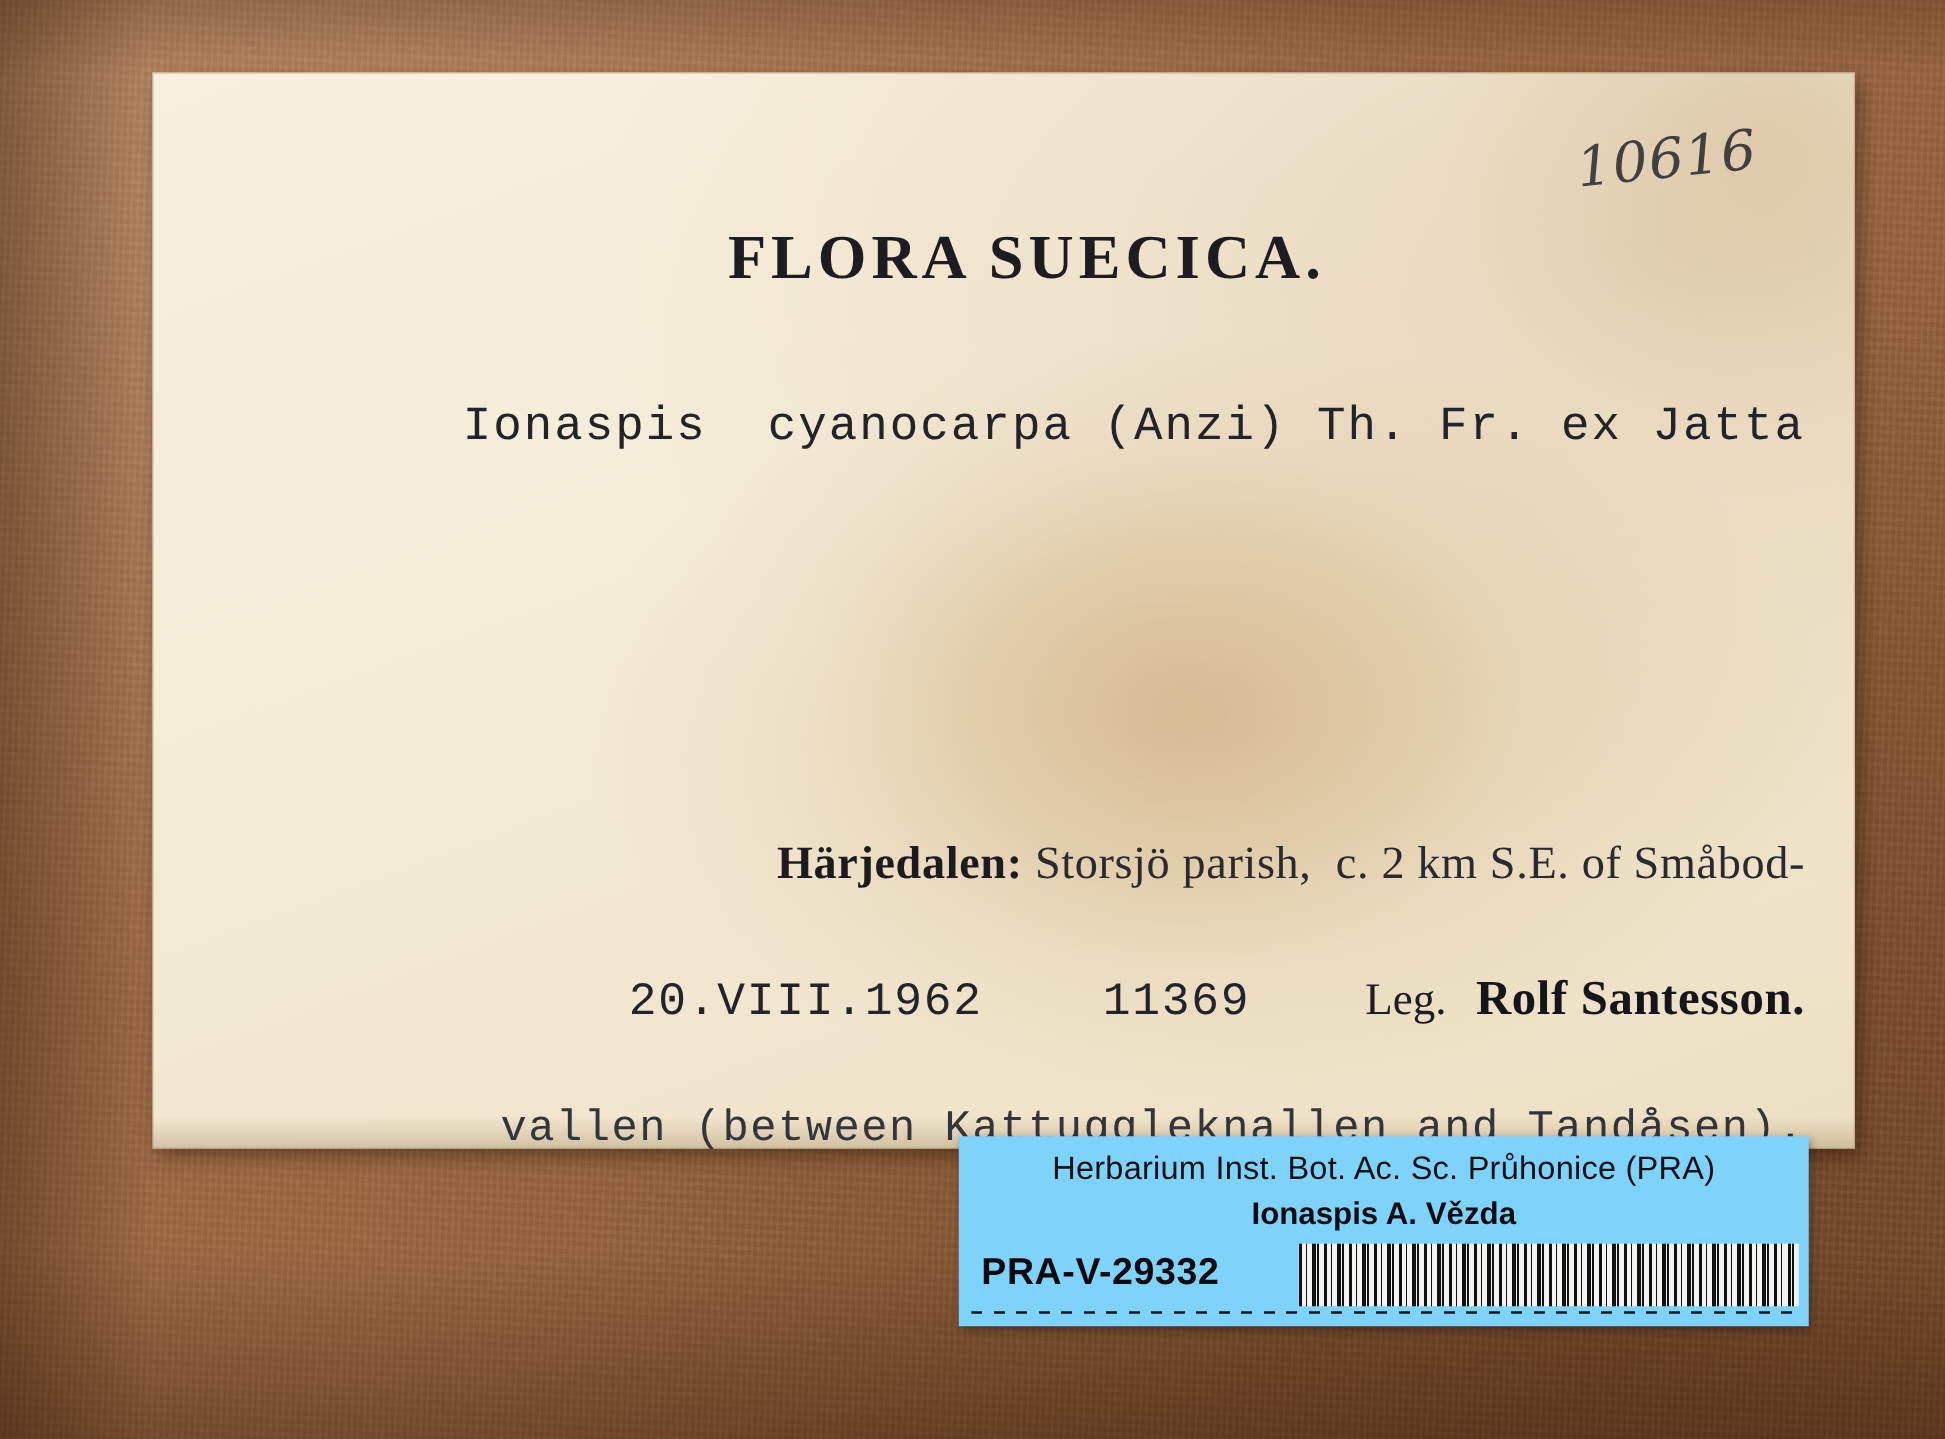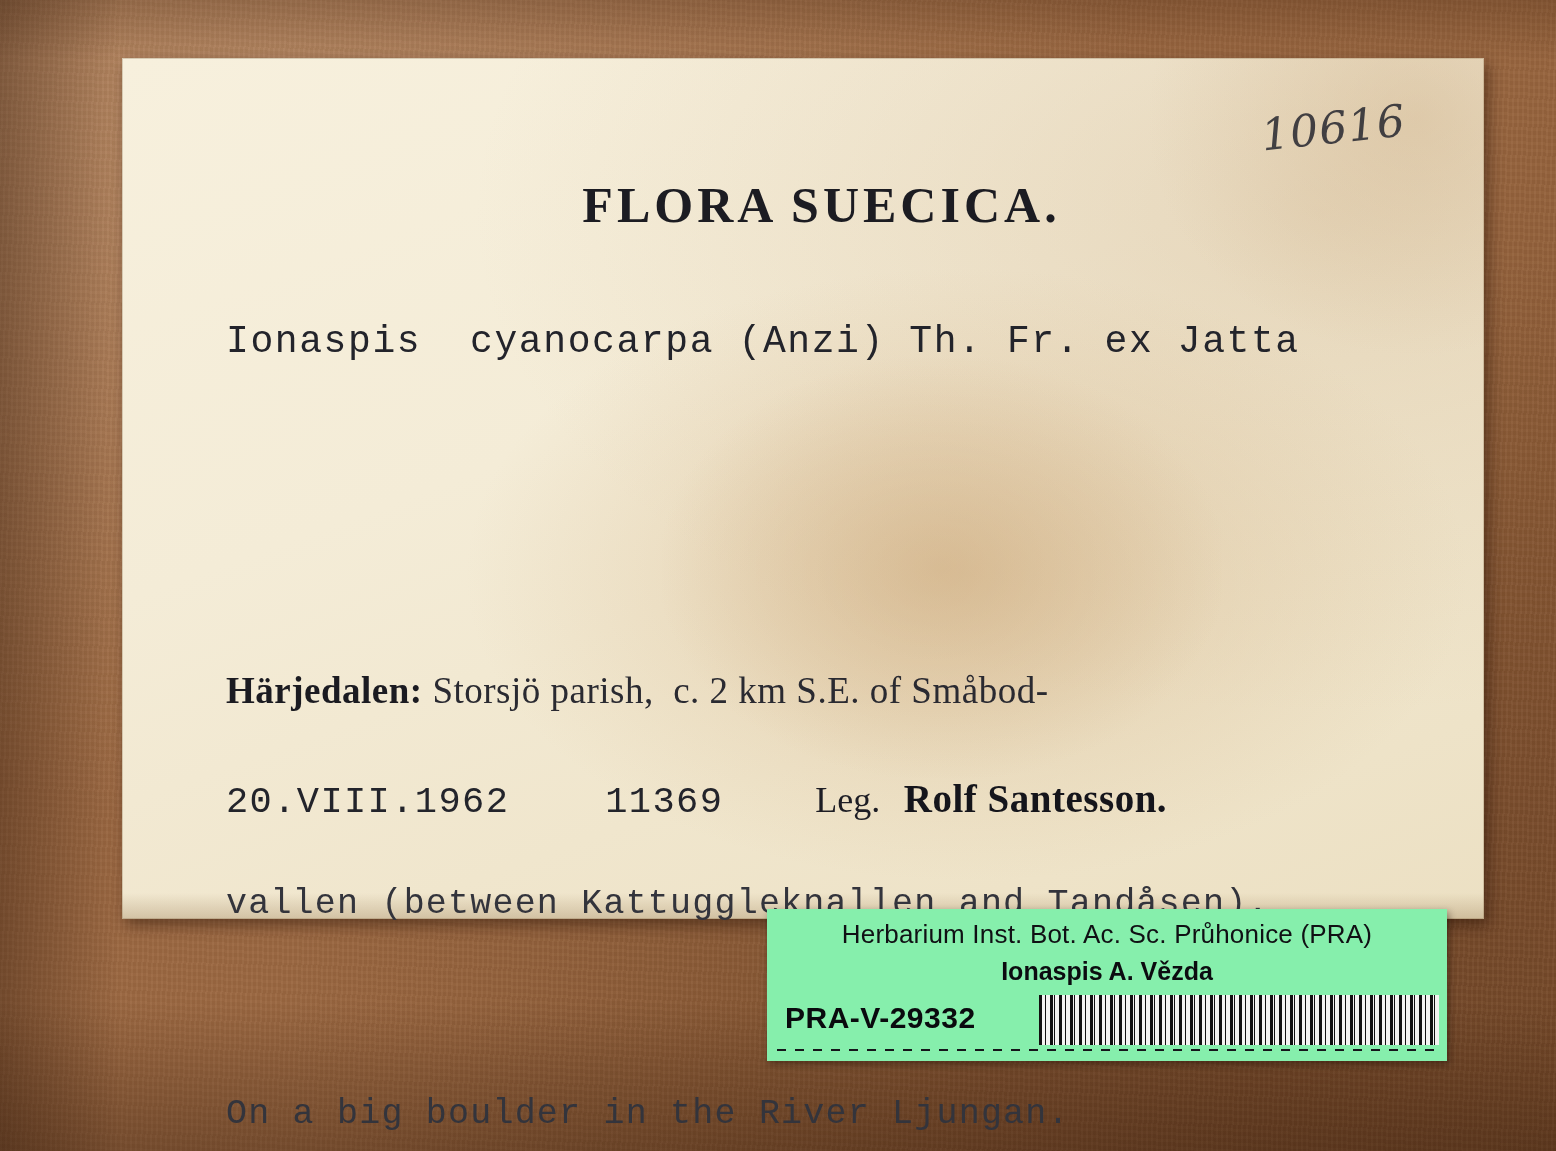"Ionaspis cyanocarpa (Anzi) Th. Fr." .typed { text-align: none -> right }
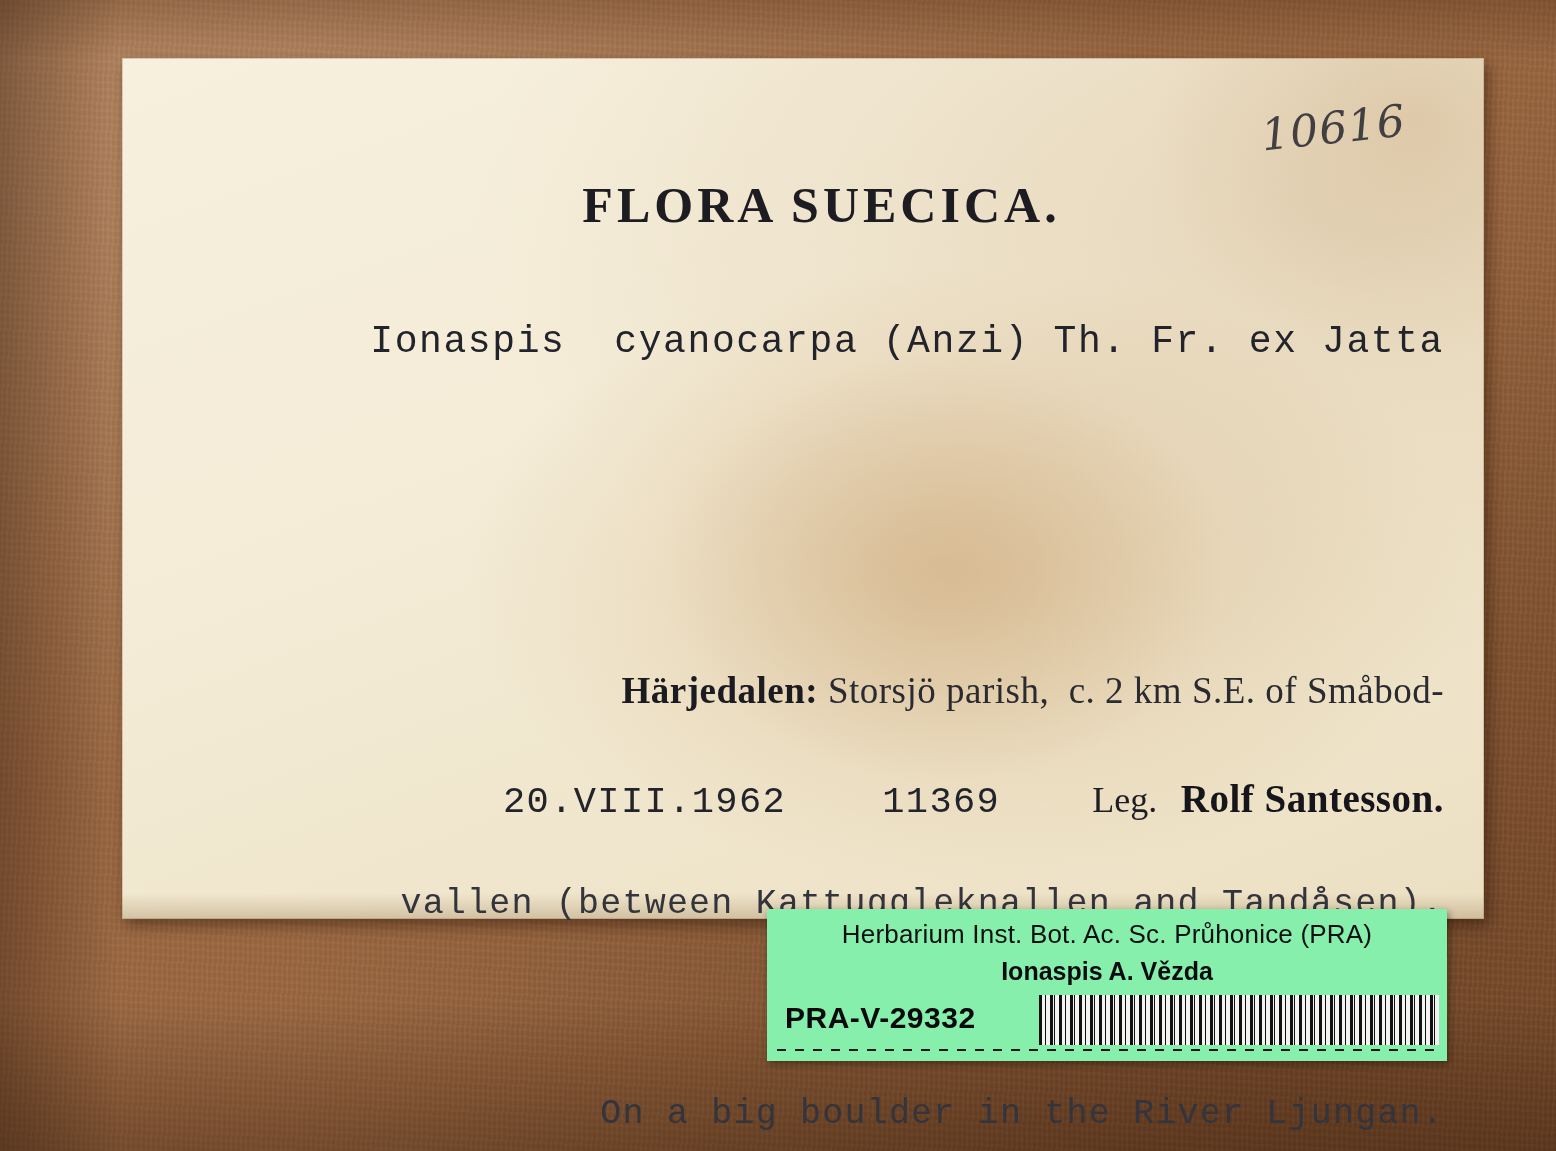"Herbarium Inst. Bot. Ac. Sc." .barcode-sticker { background: #86efac -> #7dd3fc }
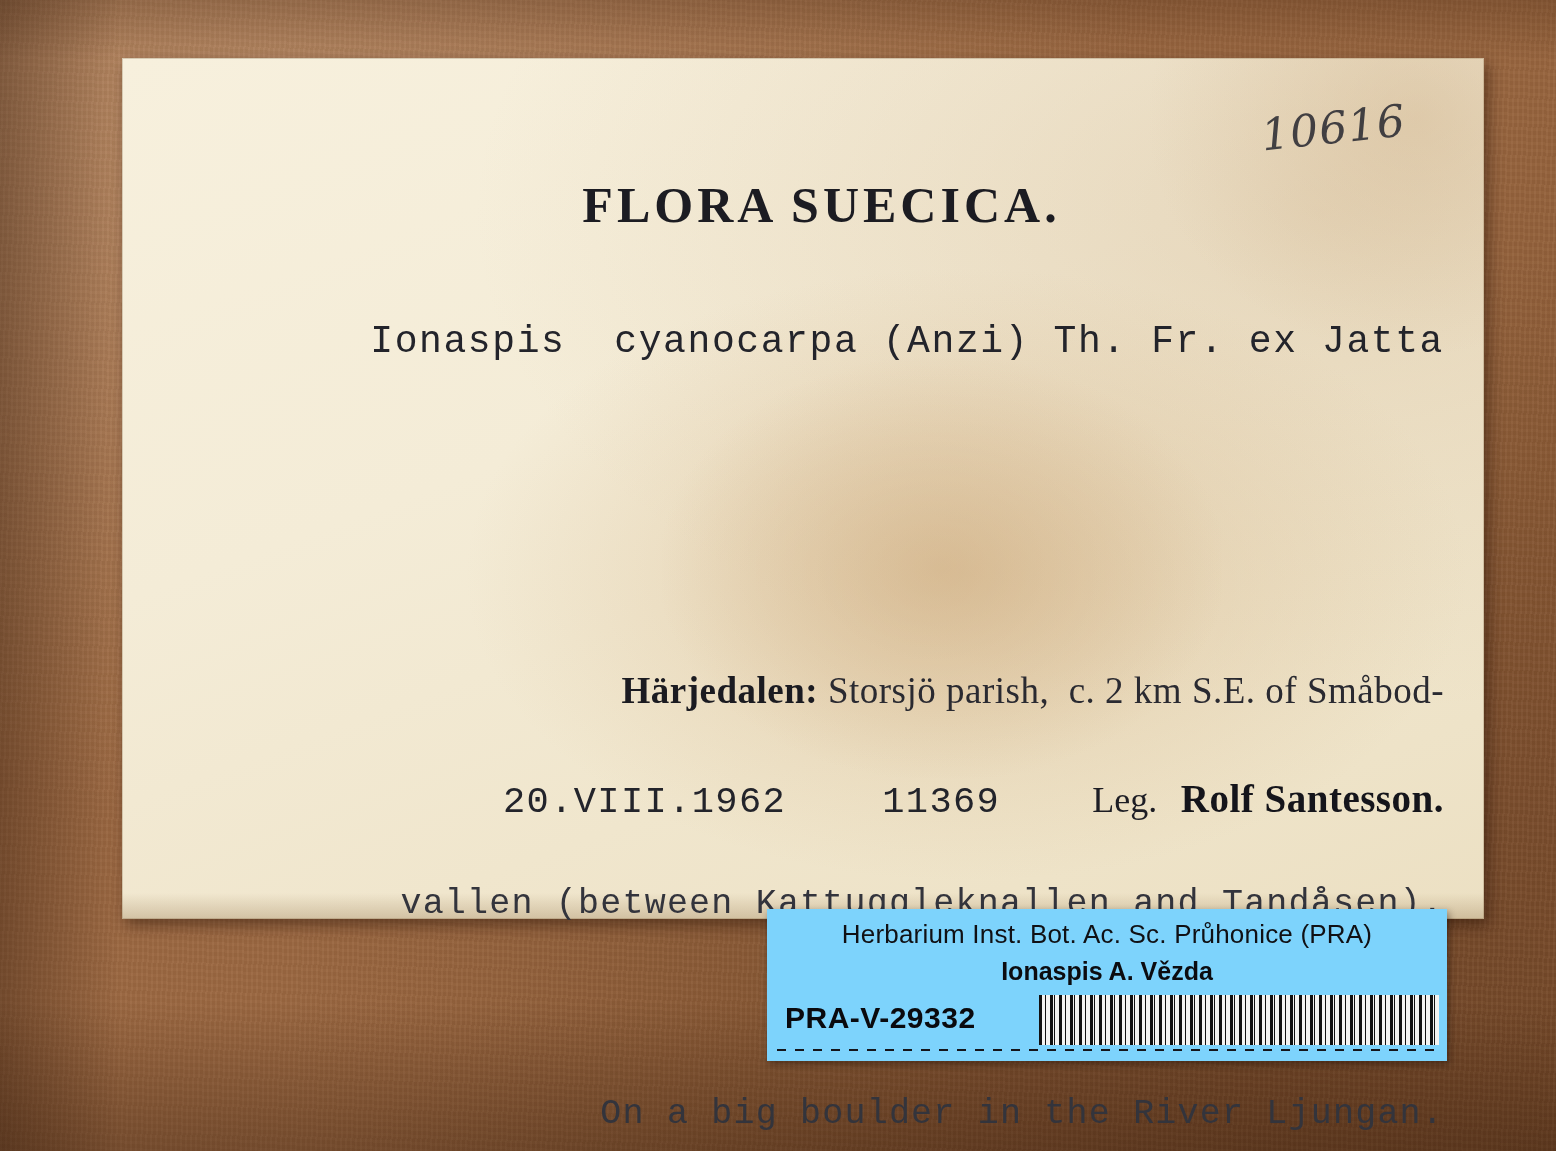"On a big boulder in" div { html: <div>On a big boulder in the River Ljungan.</div> -> none }
